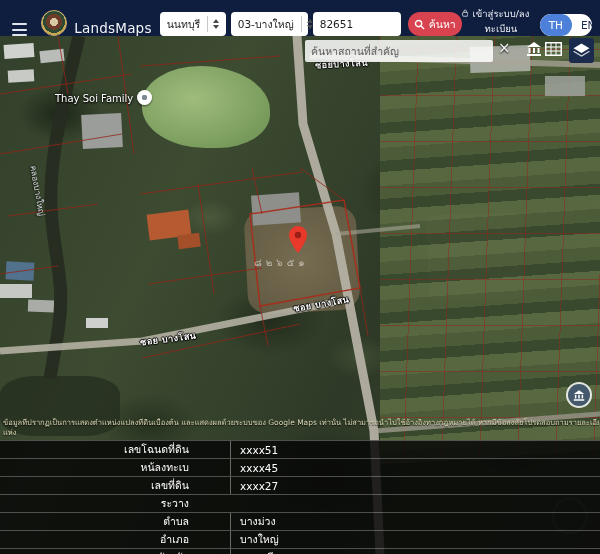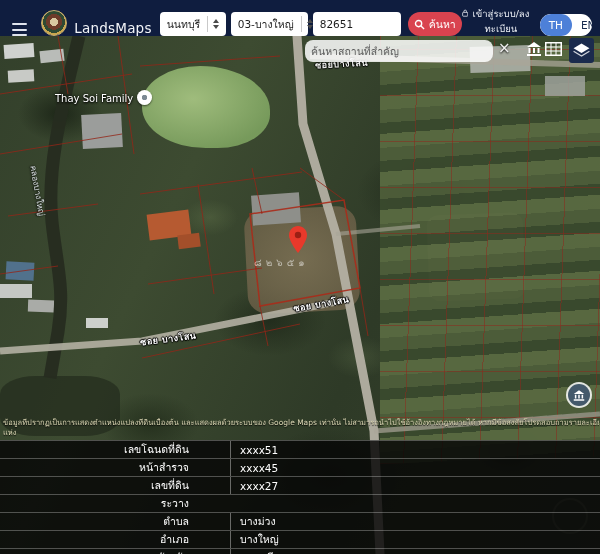"ค้นหาสถานที่สำคัญ" .place-search { border-radius: 8px -> 2px }
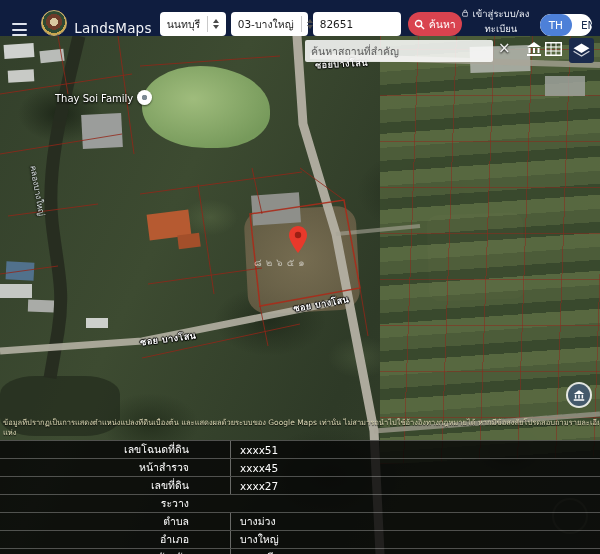"หน้าสำรวจ" div.tlabel { text: หน้าสำรวจ -> หน้ลงทะเบ }
